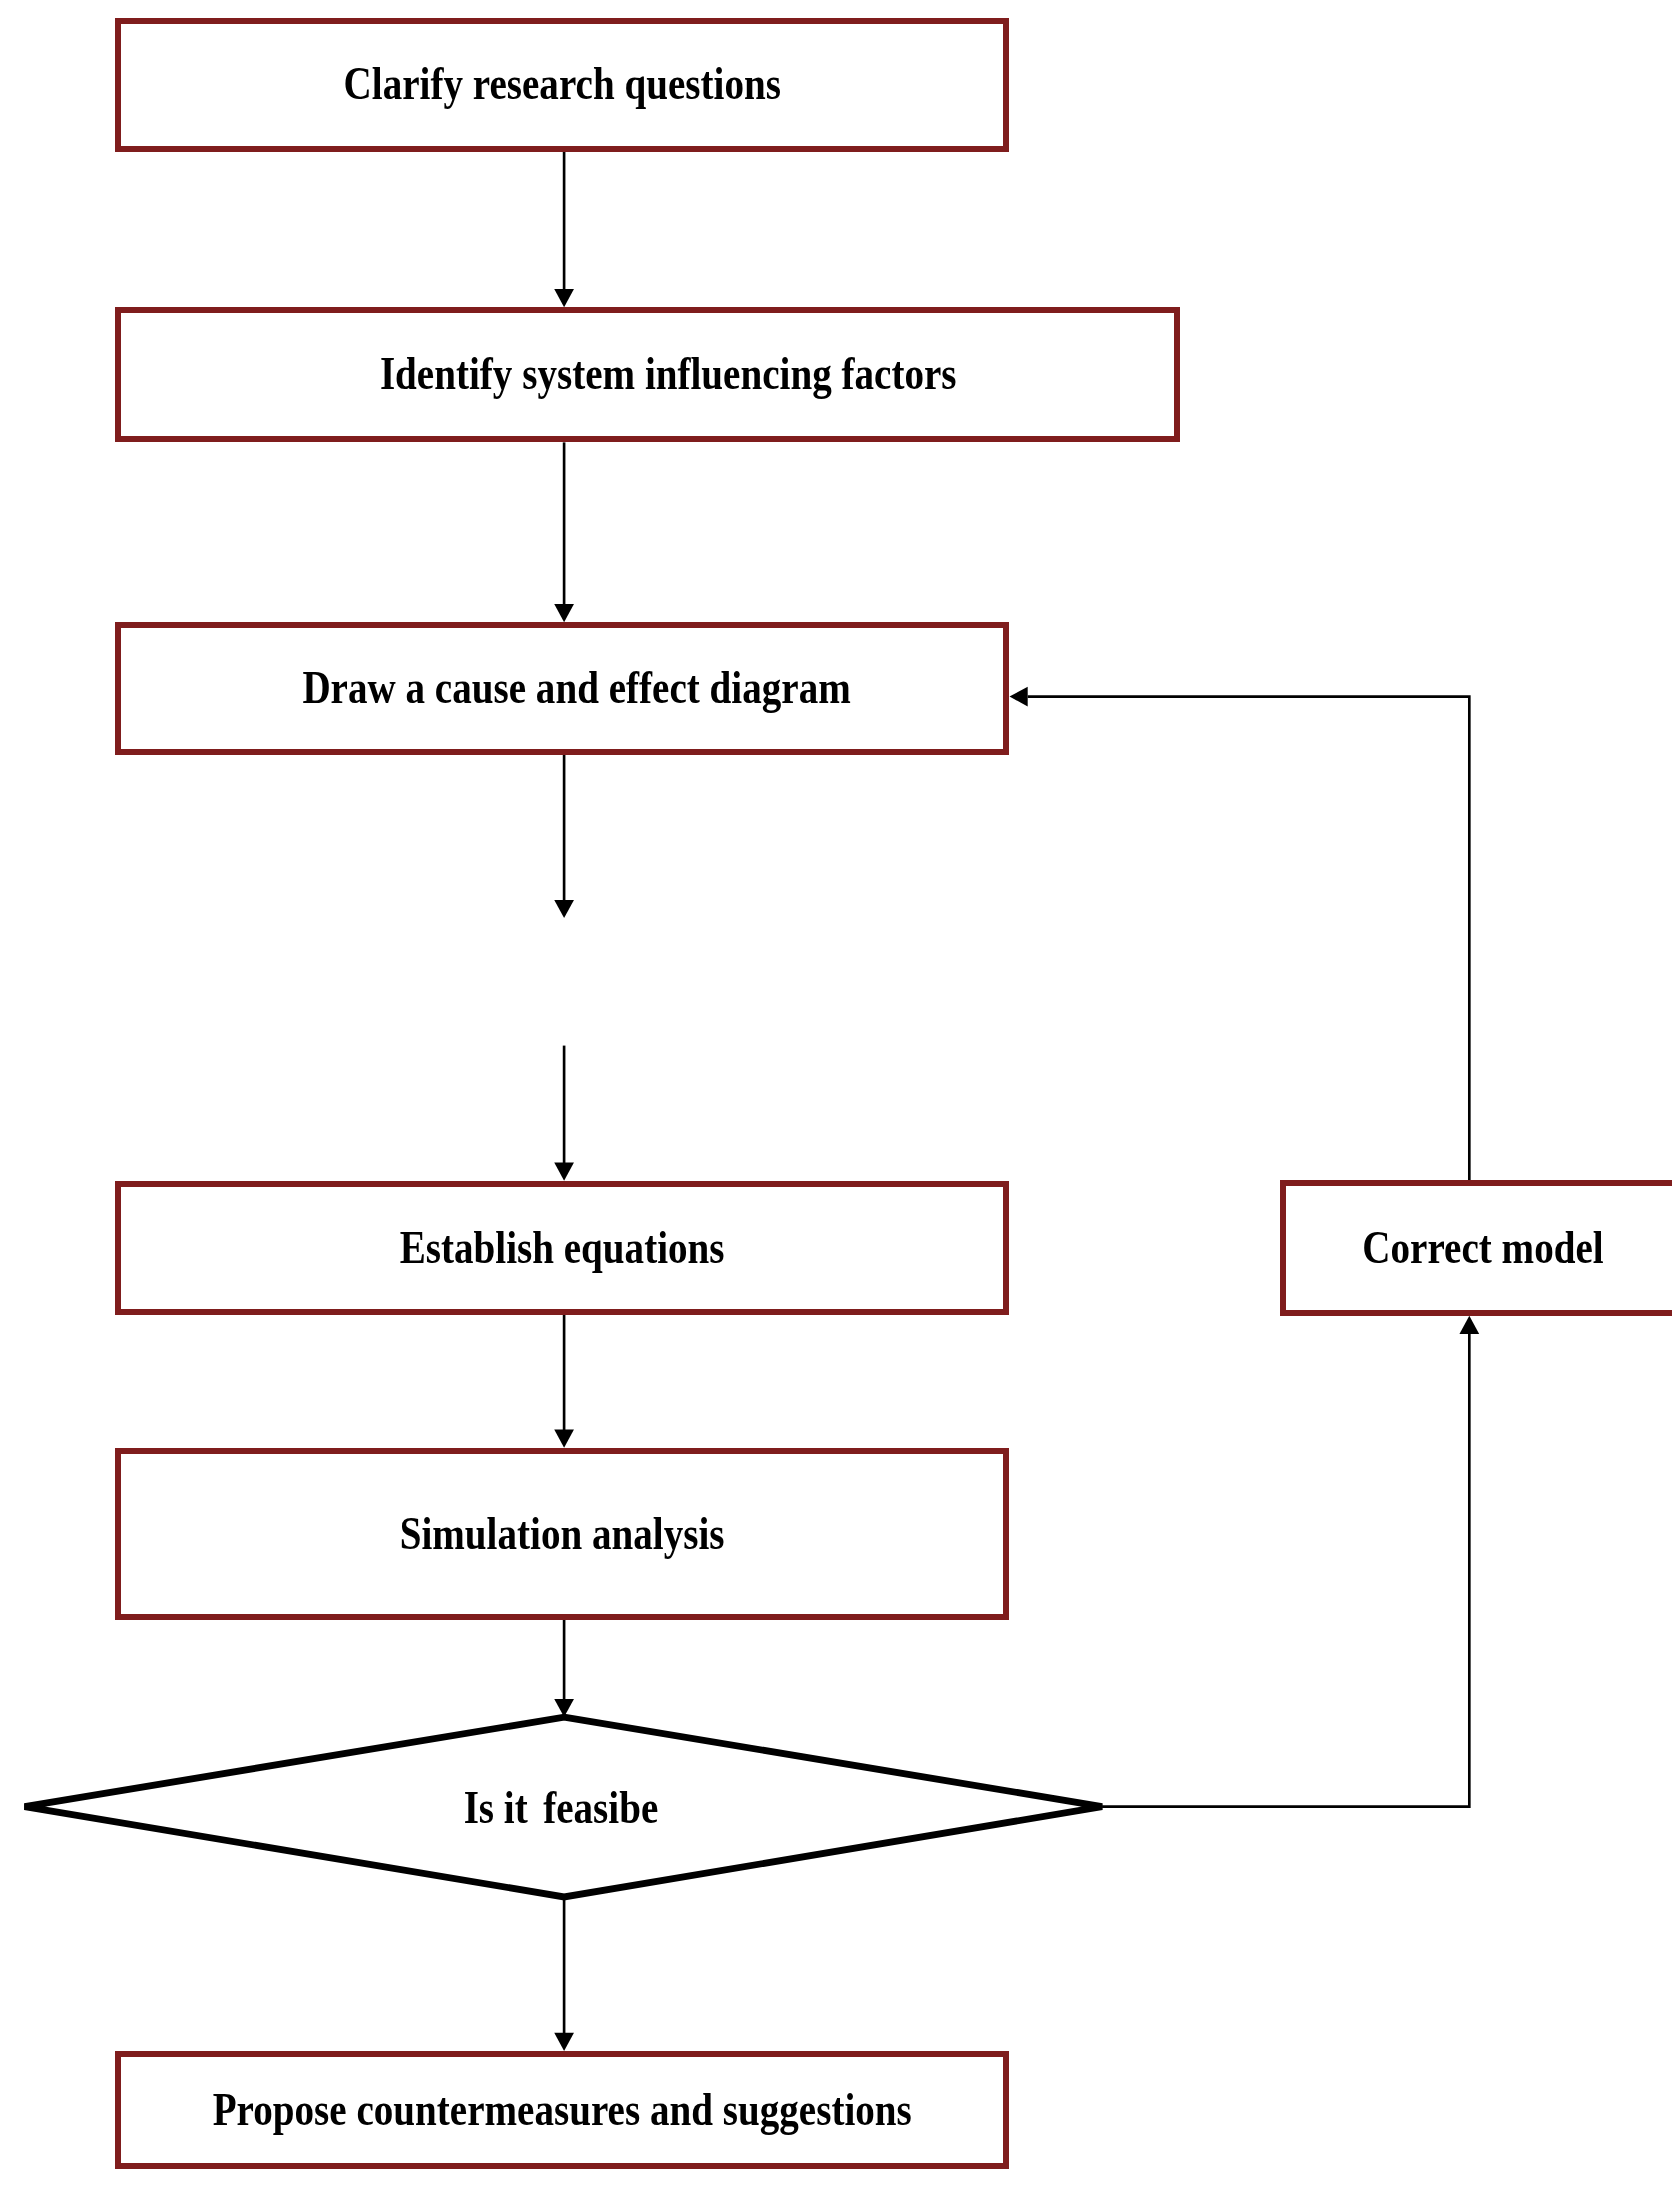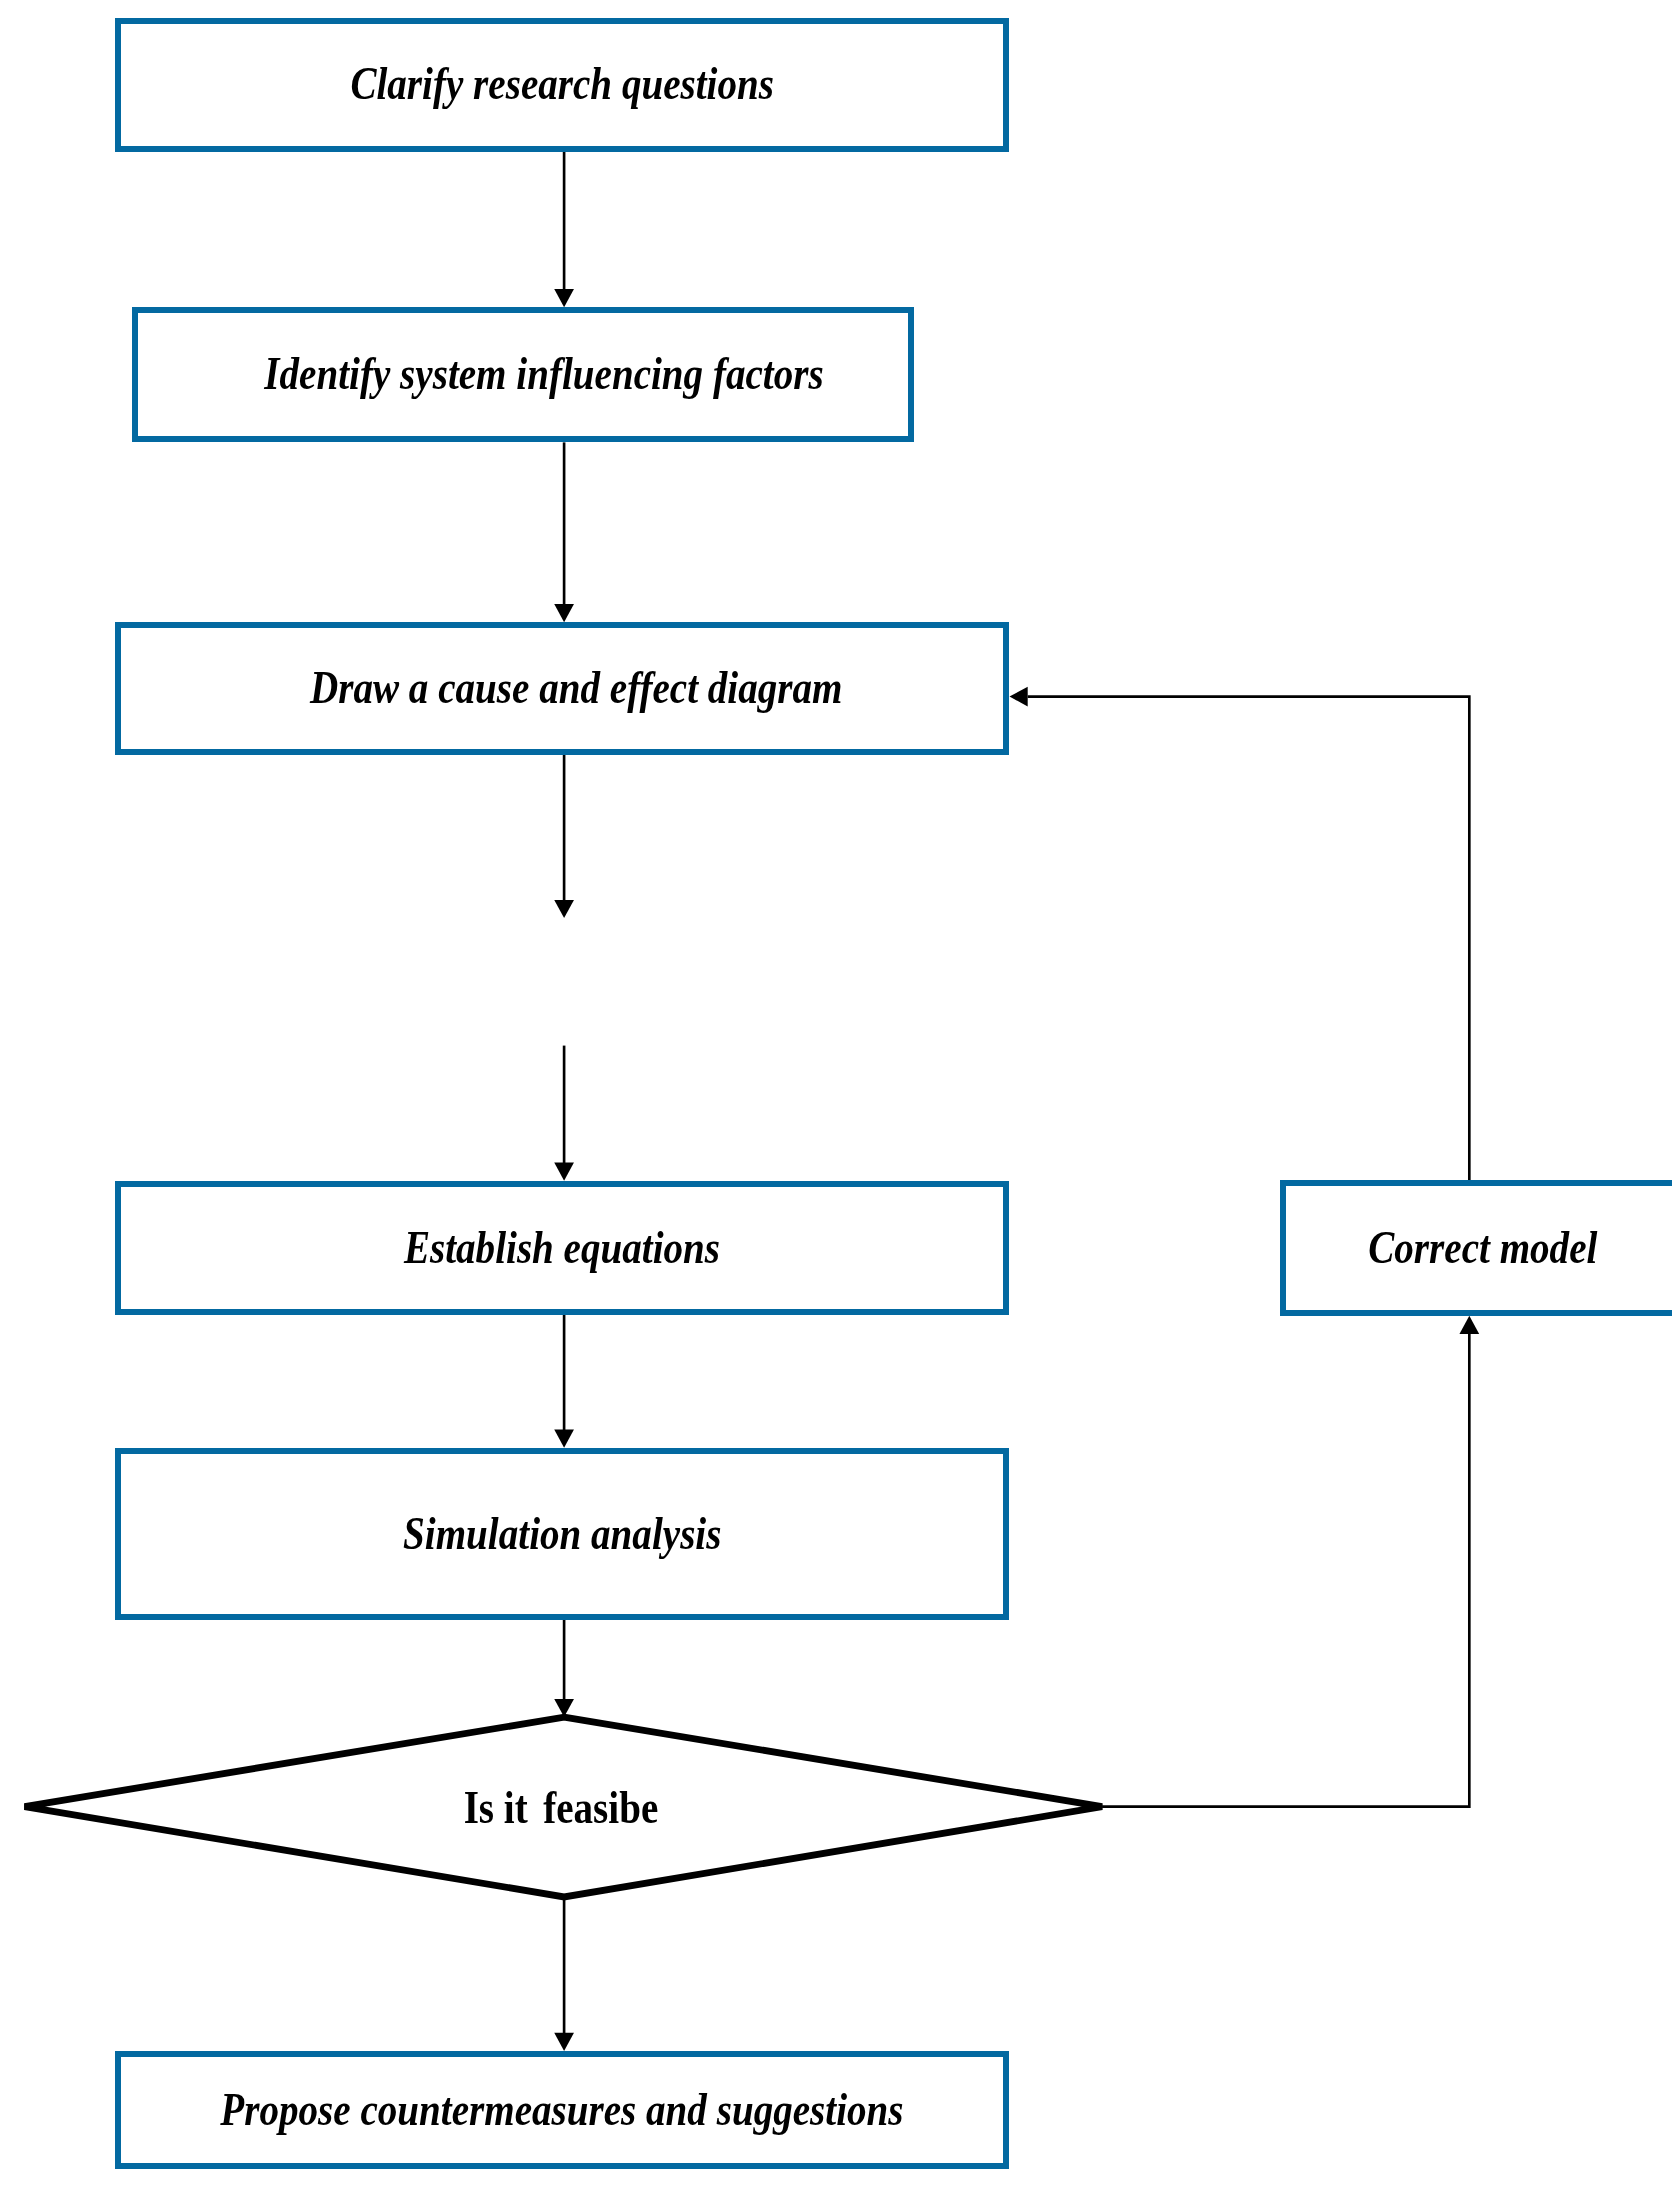"Clarify research questions" .node { border: 6px solid #0369a1 -> 6px solid #7f1d1d; font-style: italic -> none }
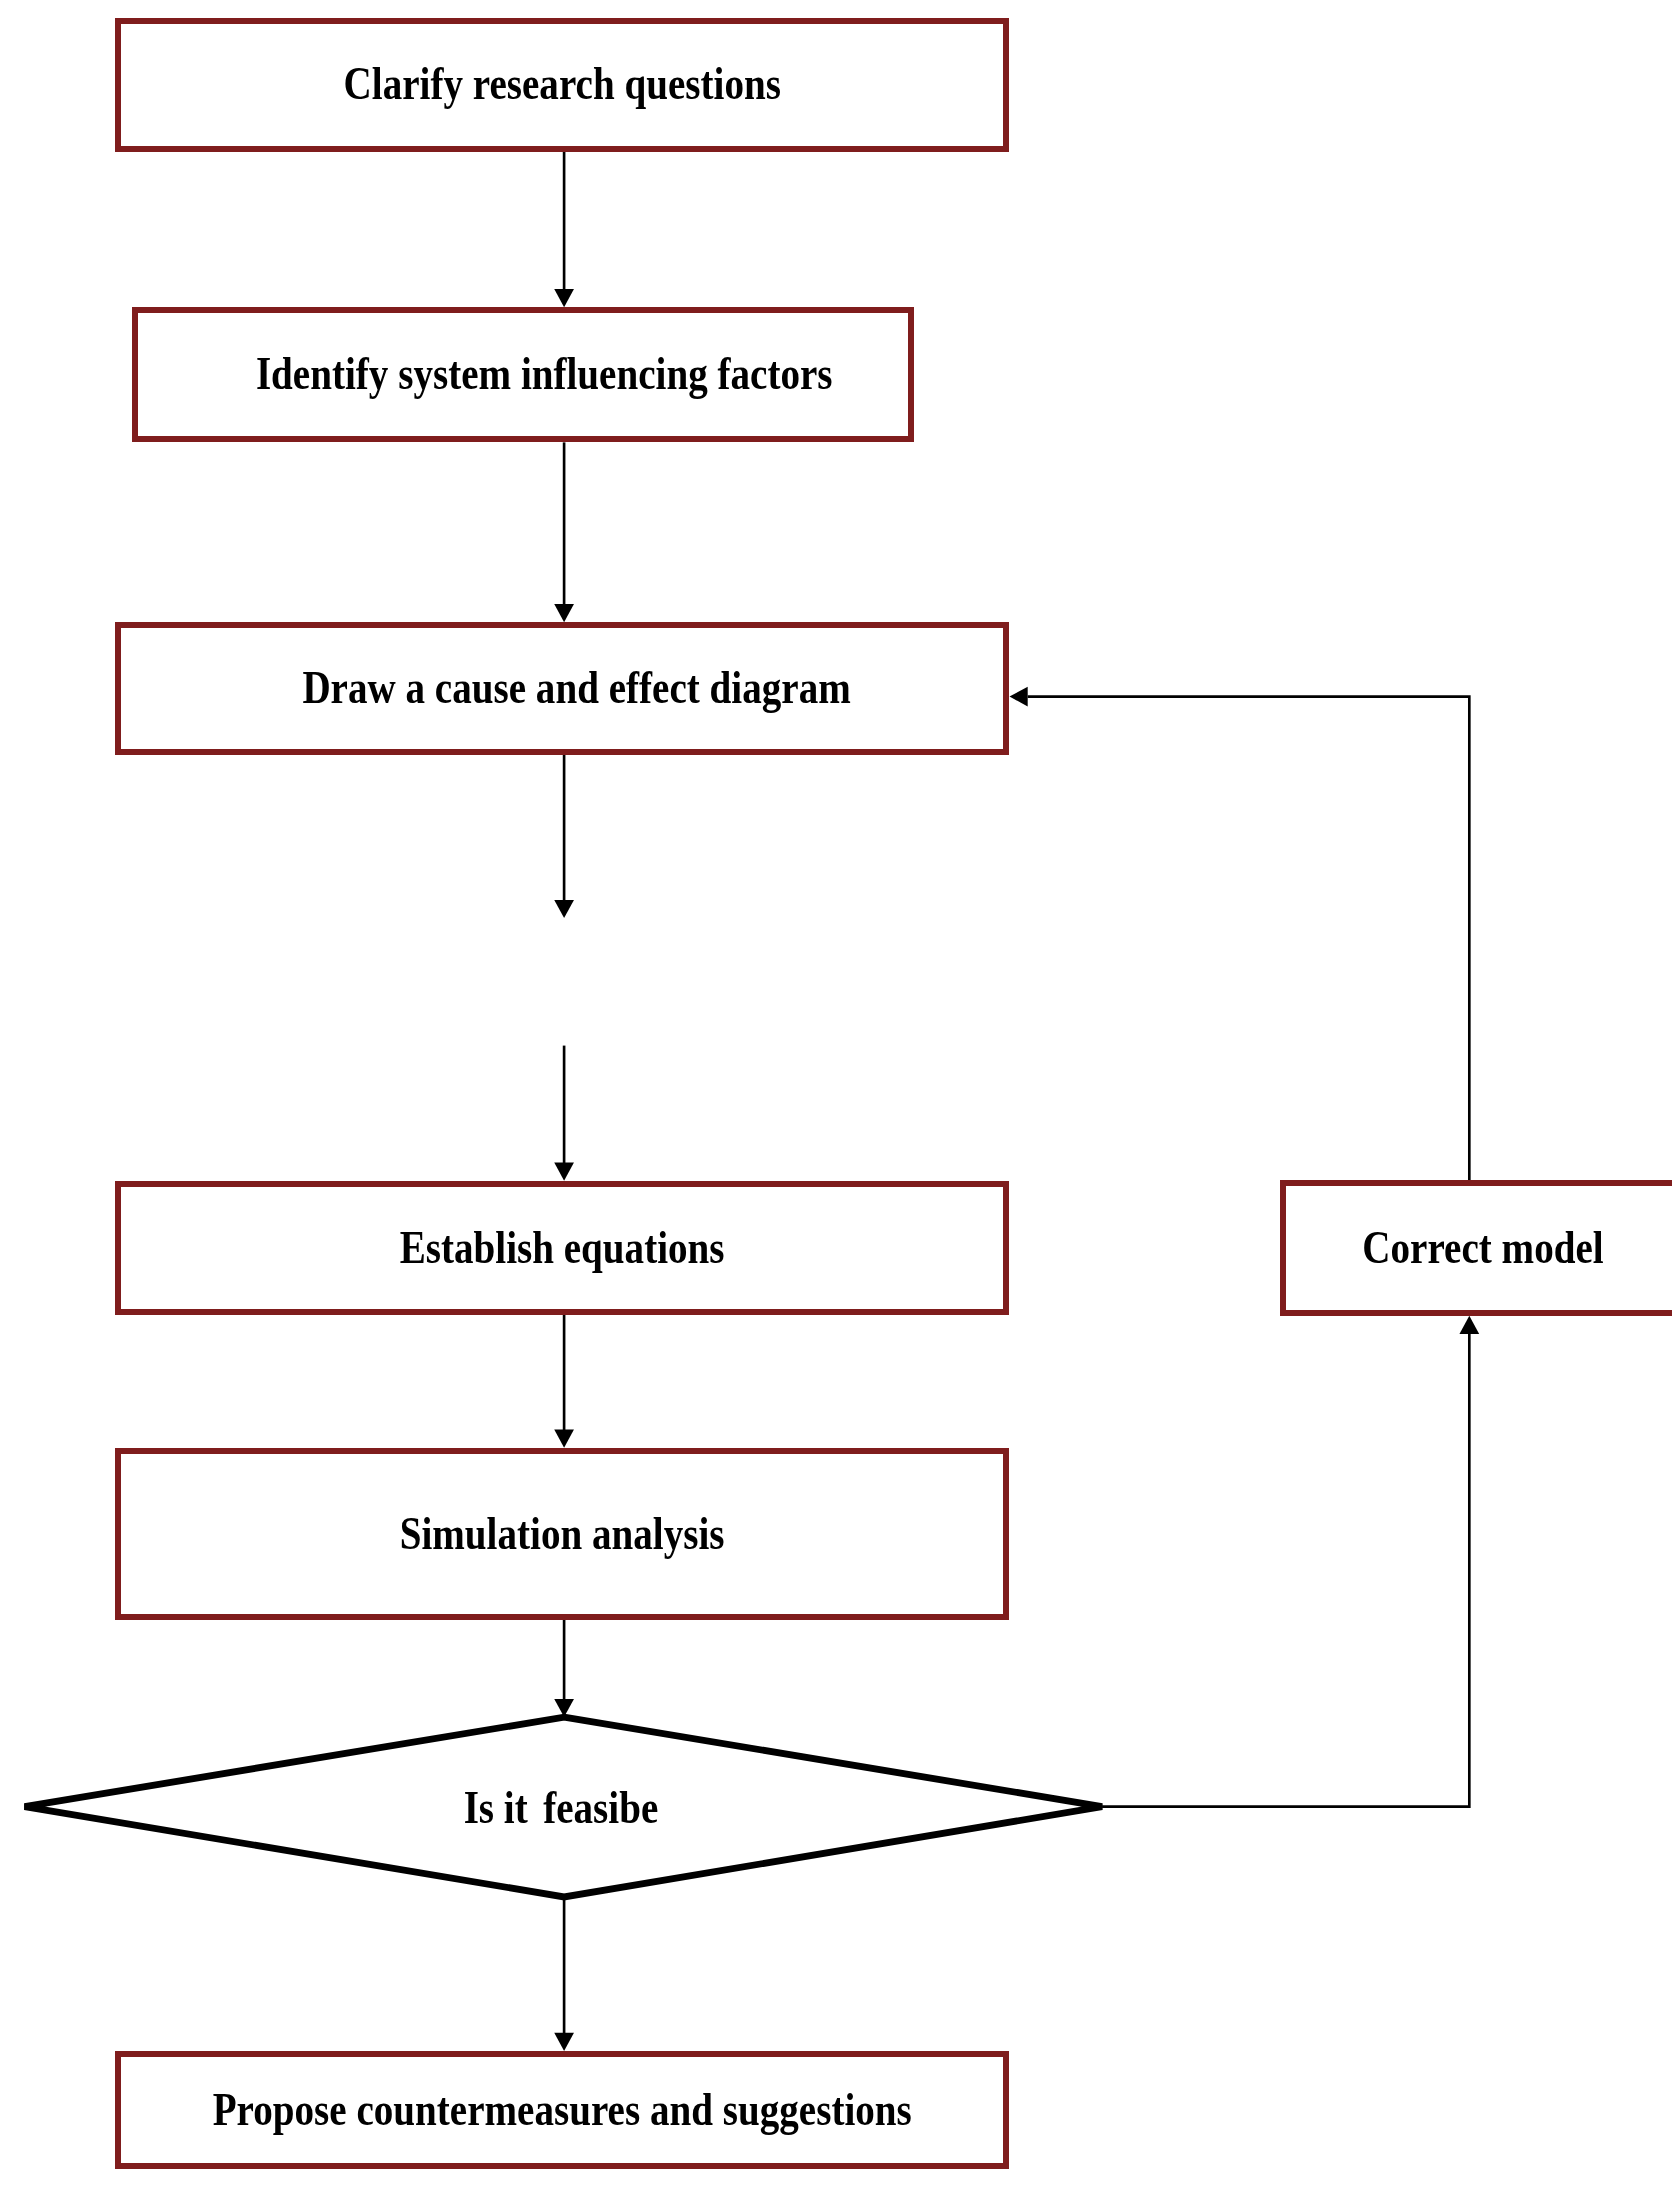"Identify system influencing factors" #node-identify { left: 132px -> 115px; width: 782px -> 1065px }
